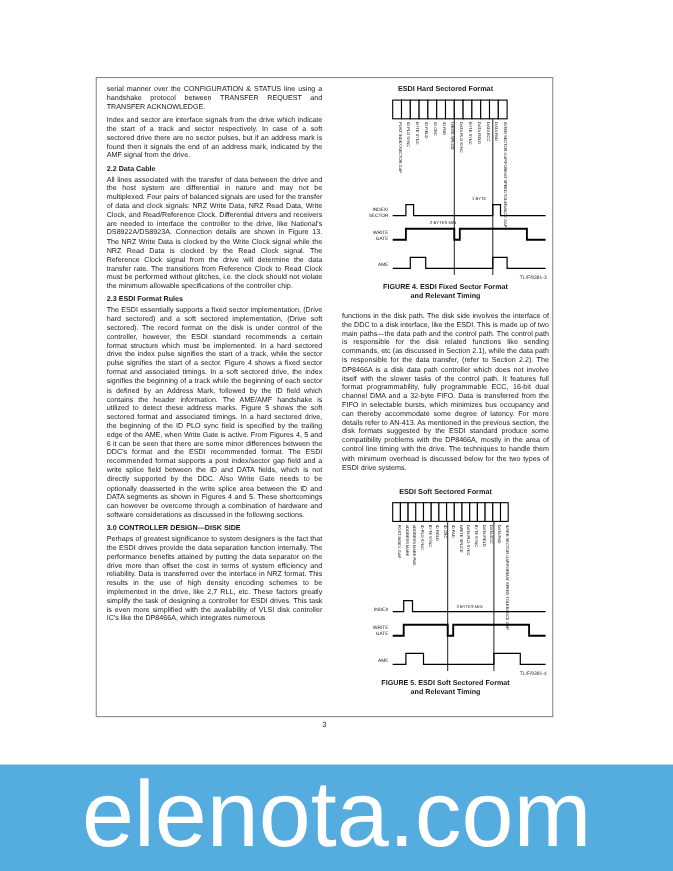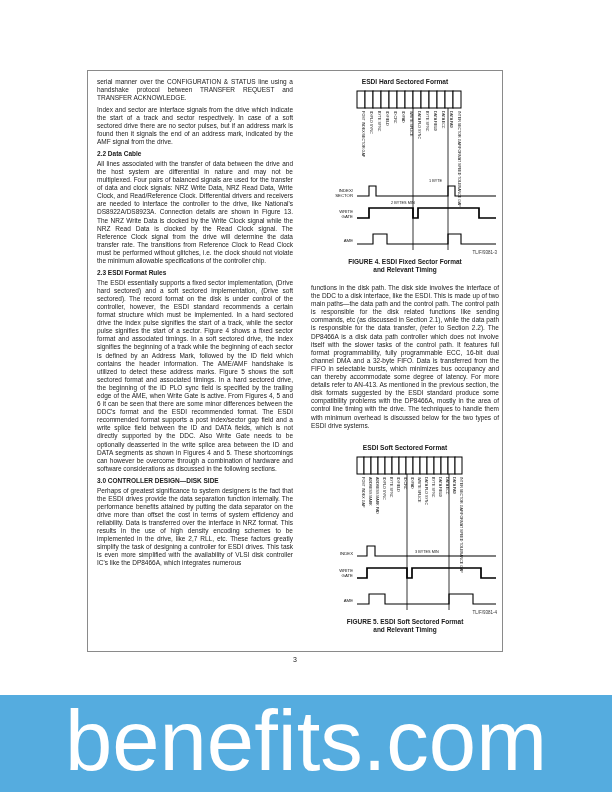"benefits.com" div.banner-text { text: benefits.com -> elenota.com }
